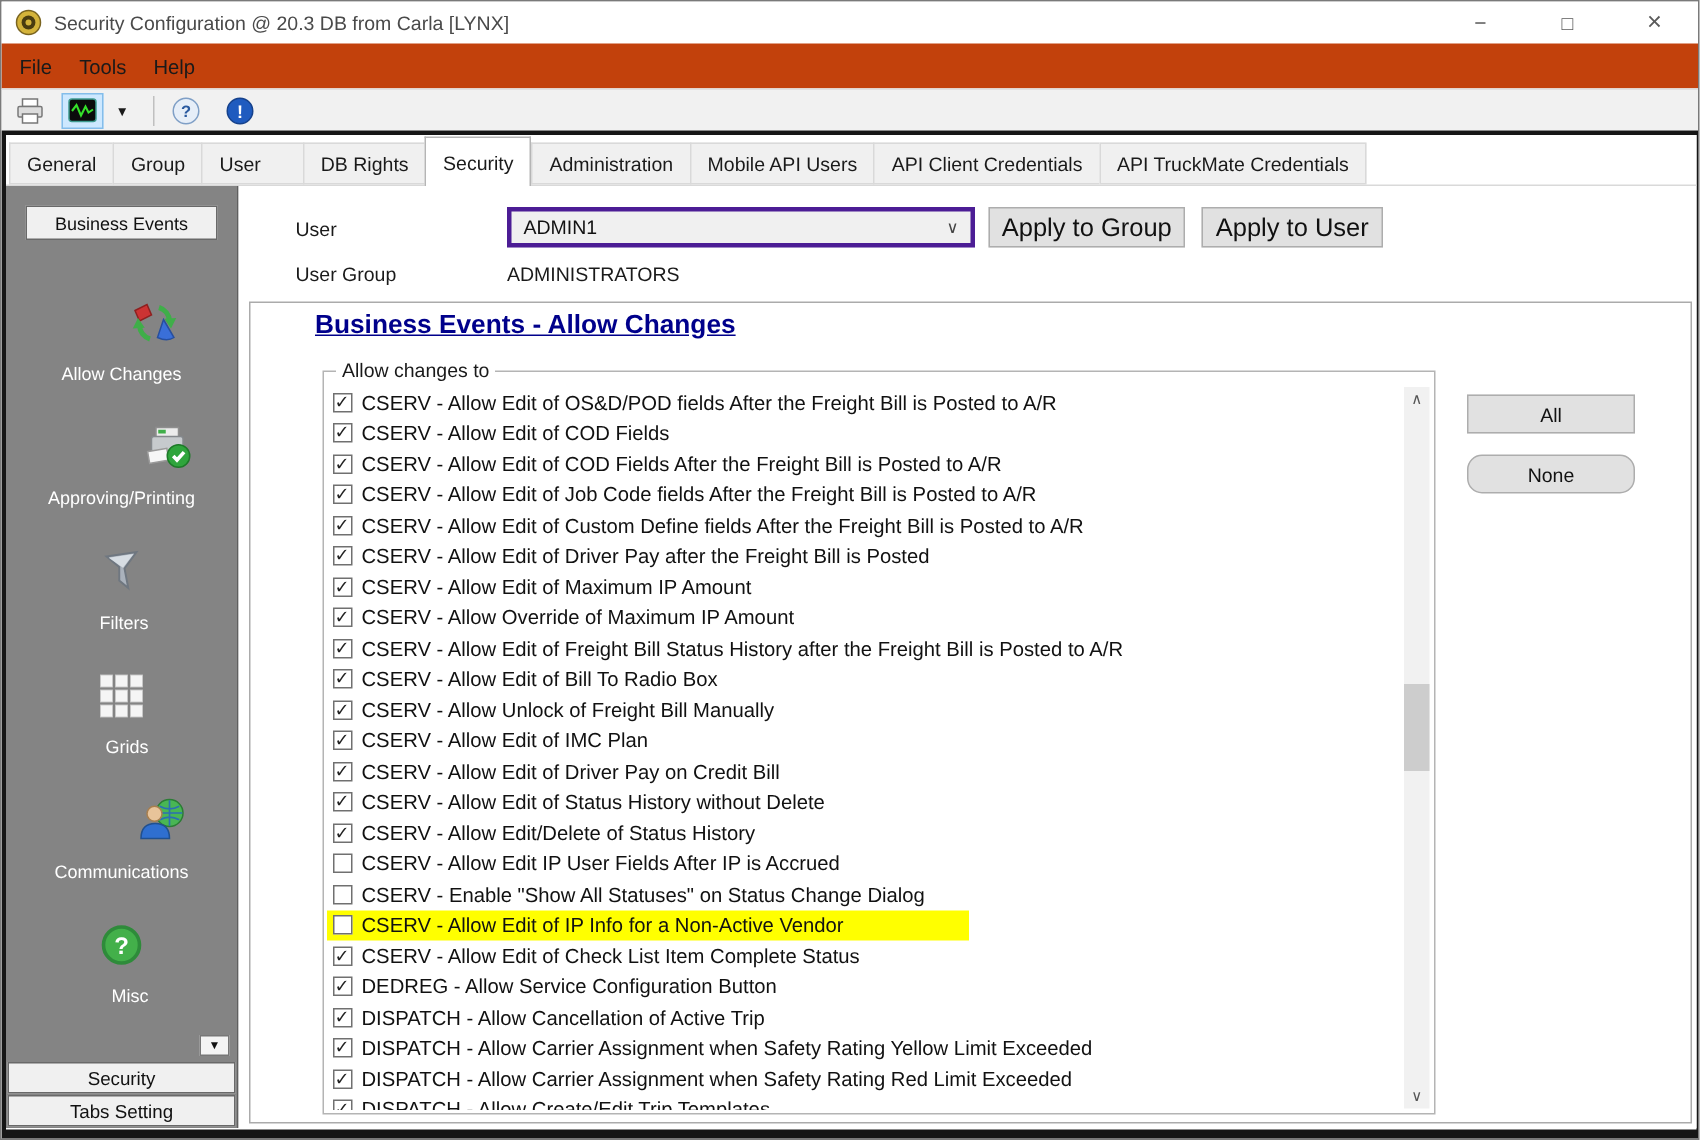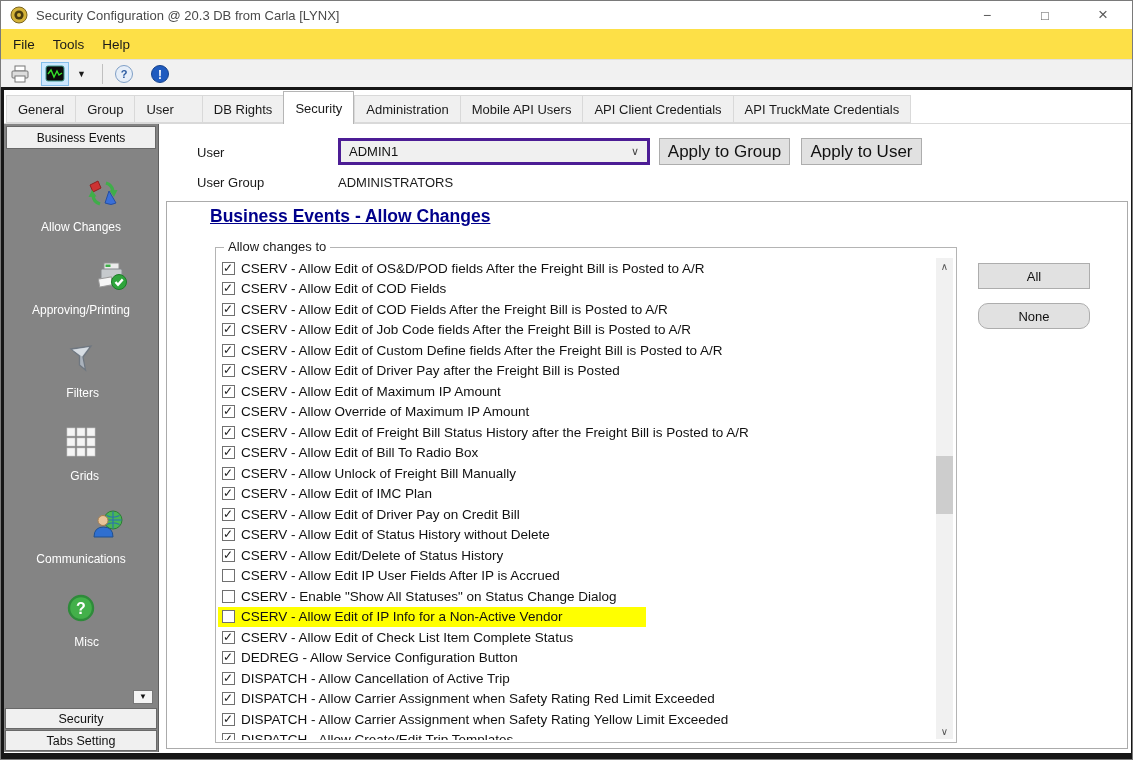"File" .menubar { background: #fde047 -> #c2410c }
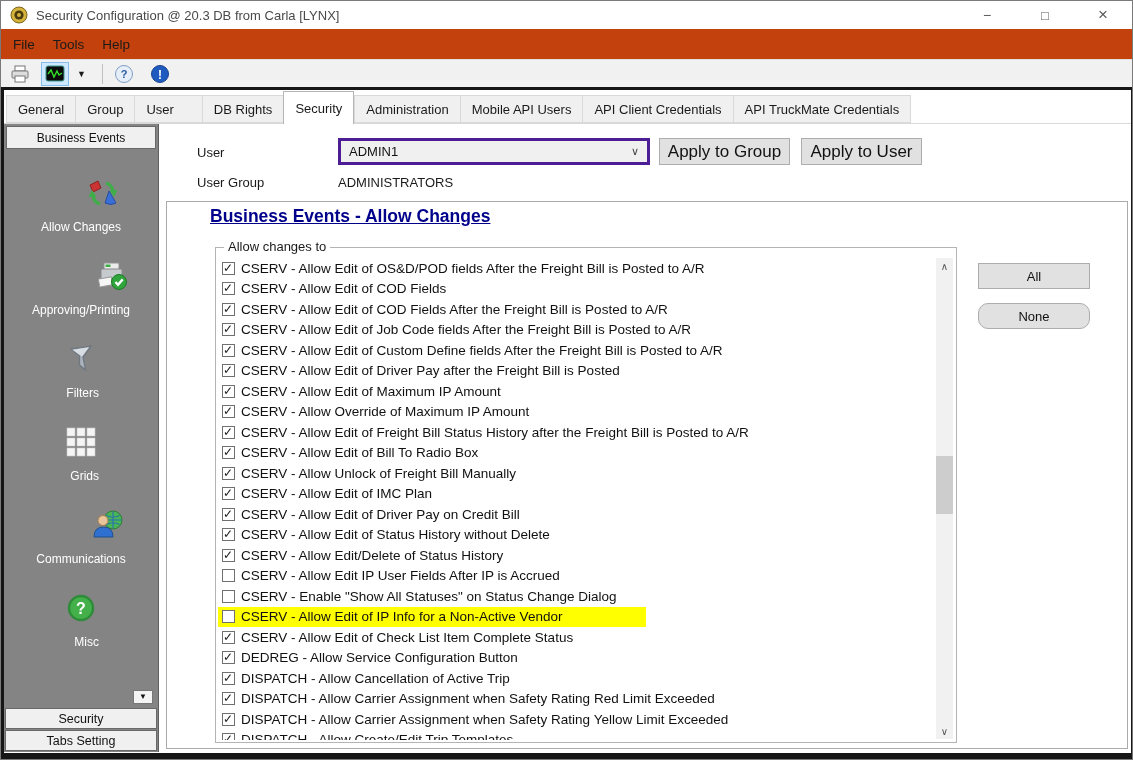"Business Events" .sb-header { margin: 2px -> 13px }
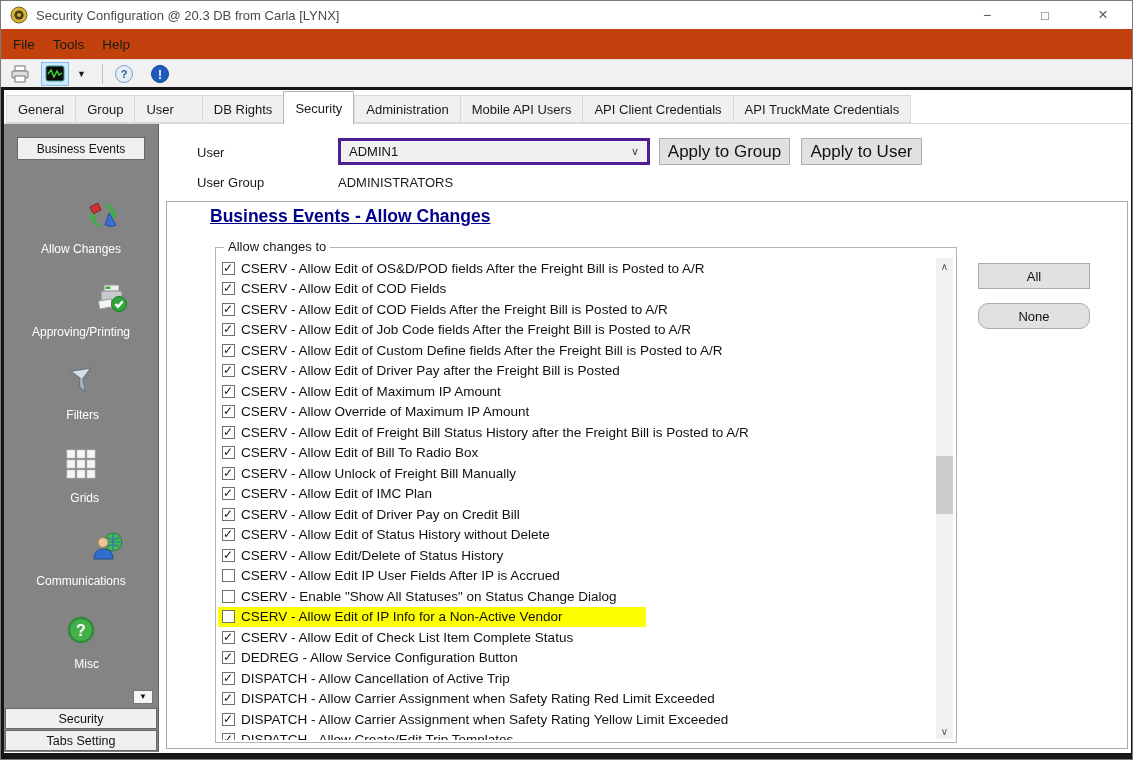"DISPATCH - Allow Carrier Assignment" div.row { order: before "DISPATCH - Allow Carrier Assignment when Safety Rating Yellow" -> after "DISPATCH - Allow Carrier Assignment when Safety Rating Yellow" }
